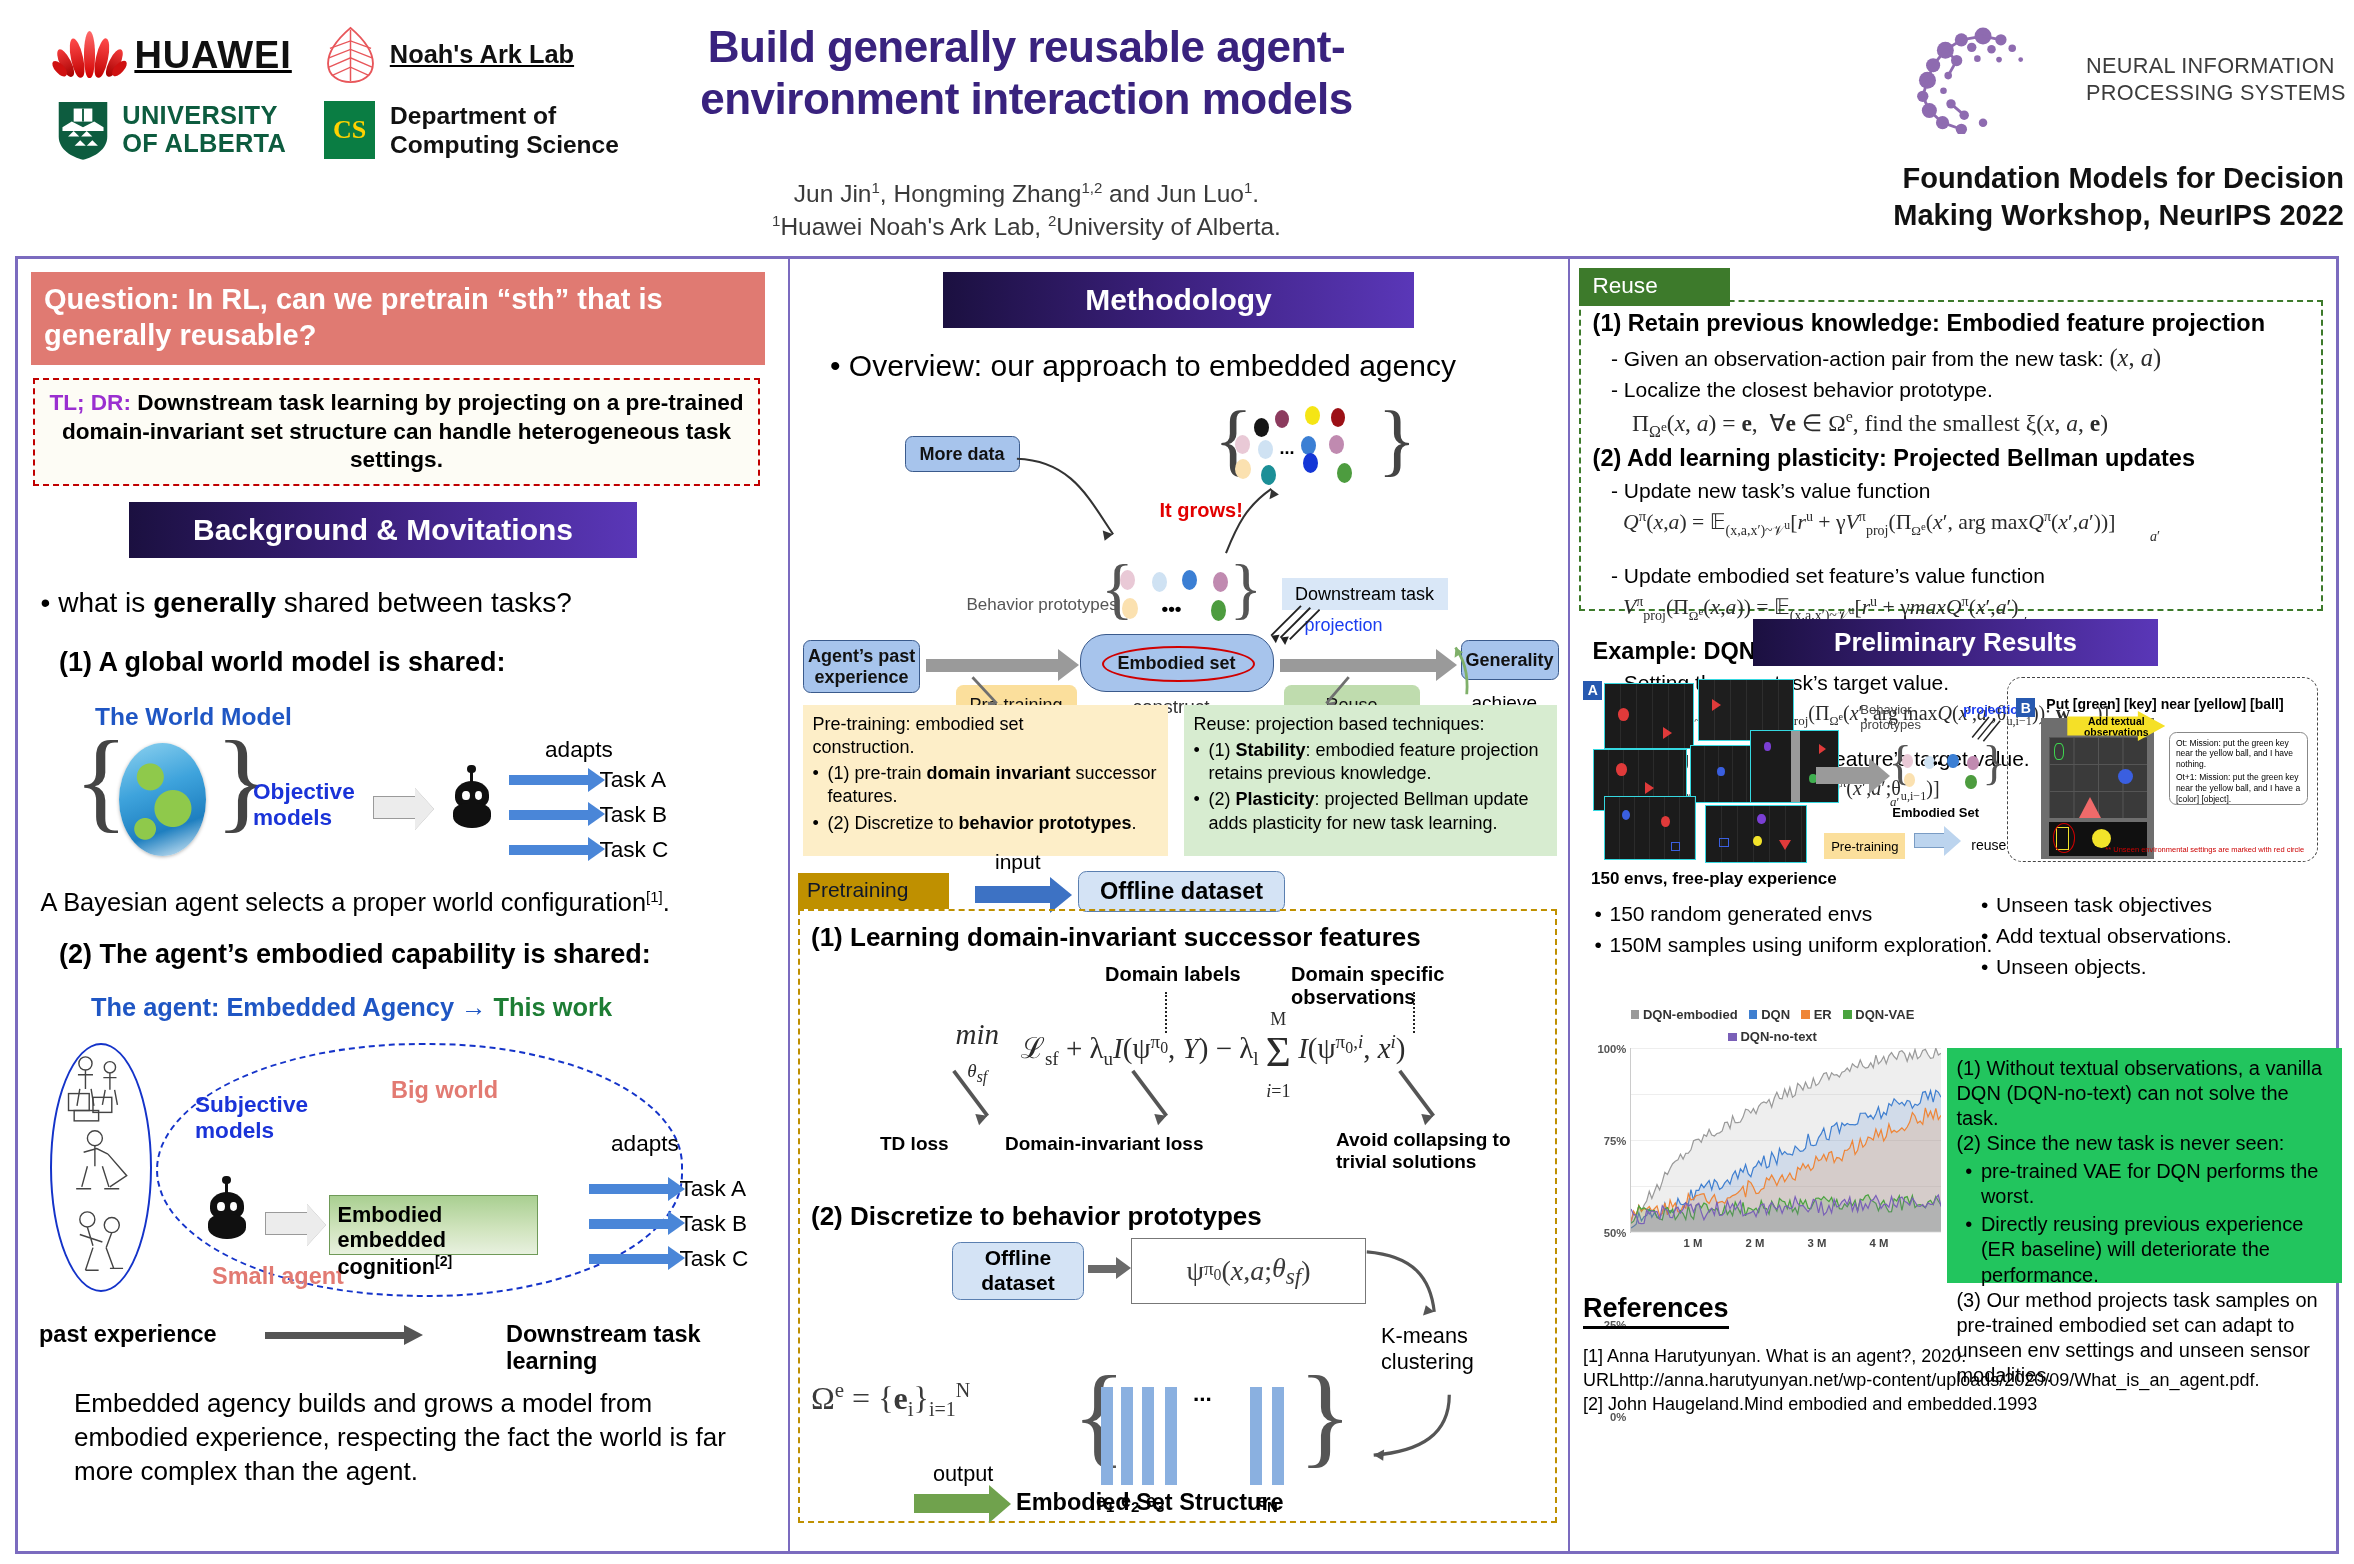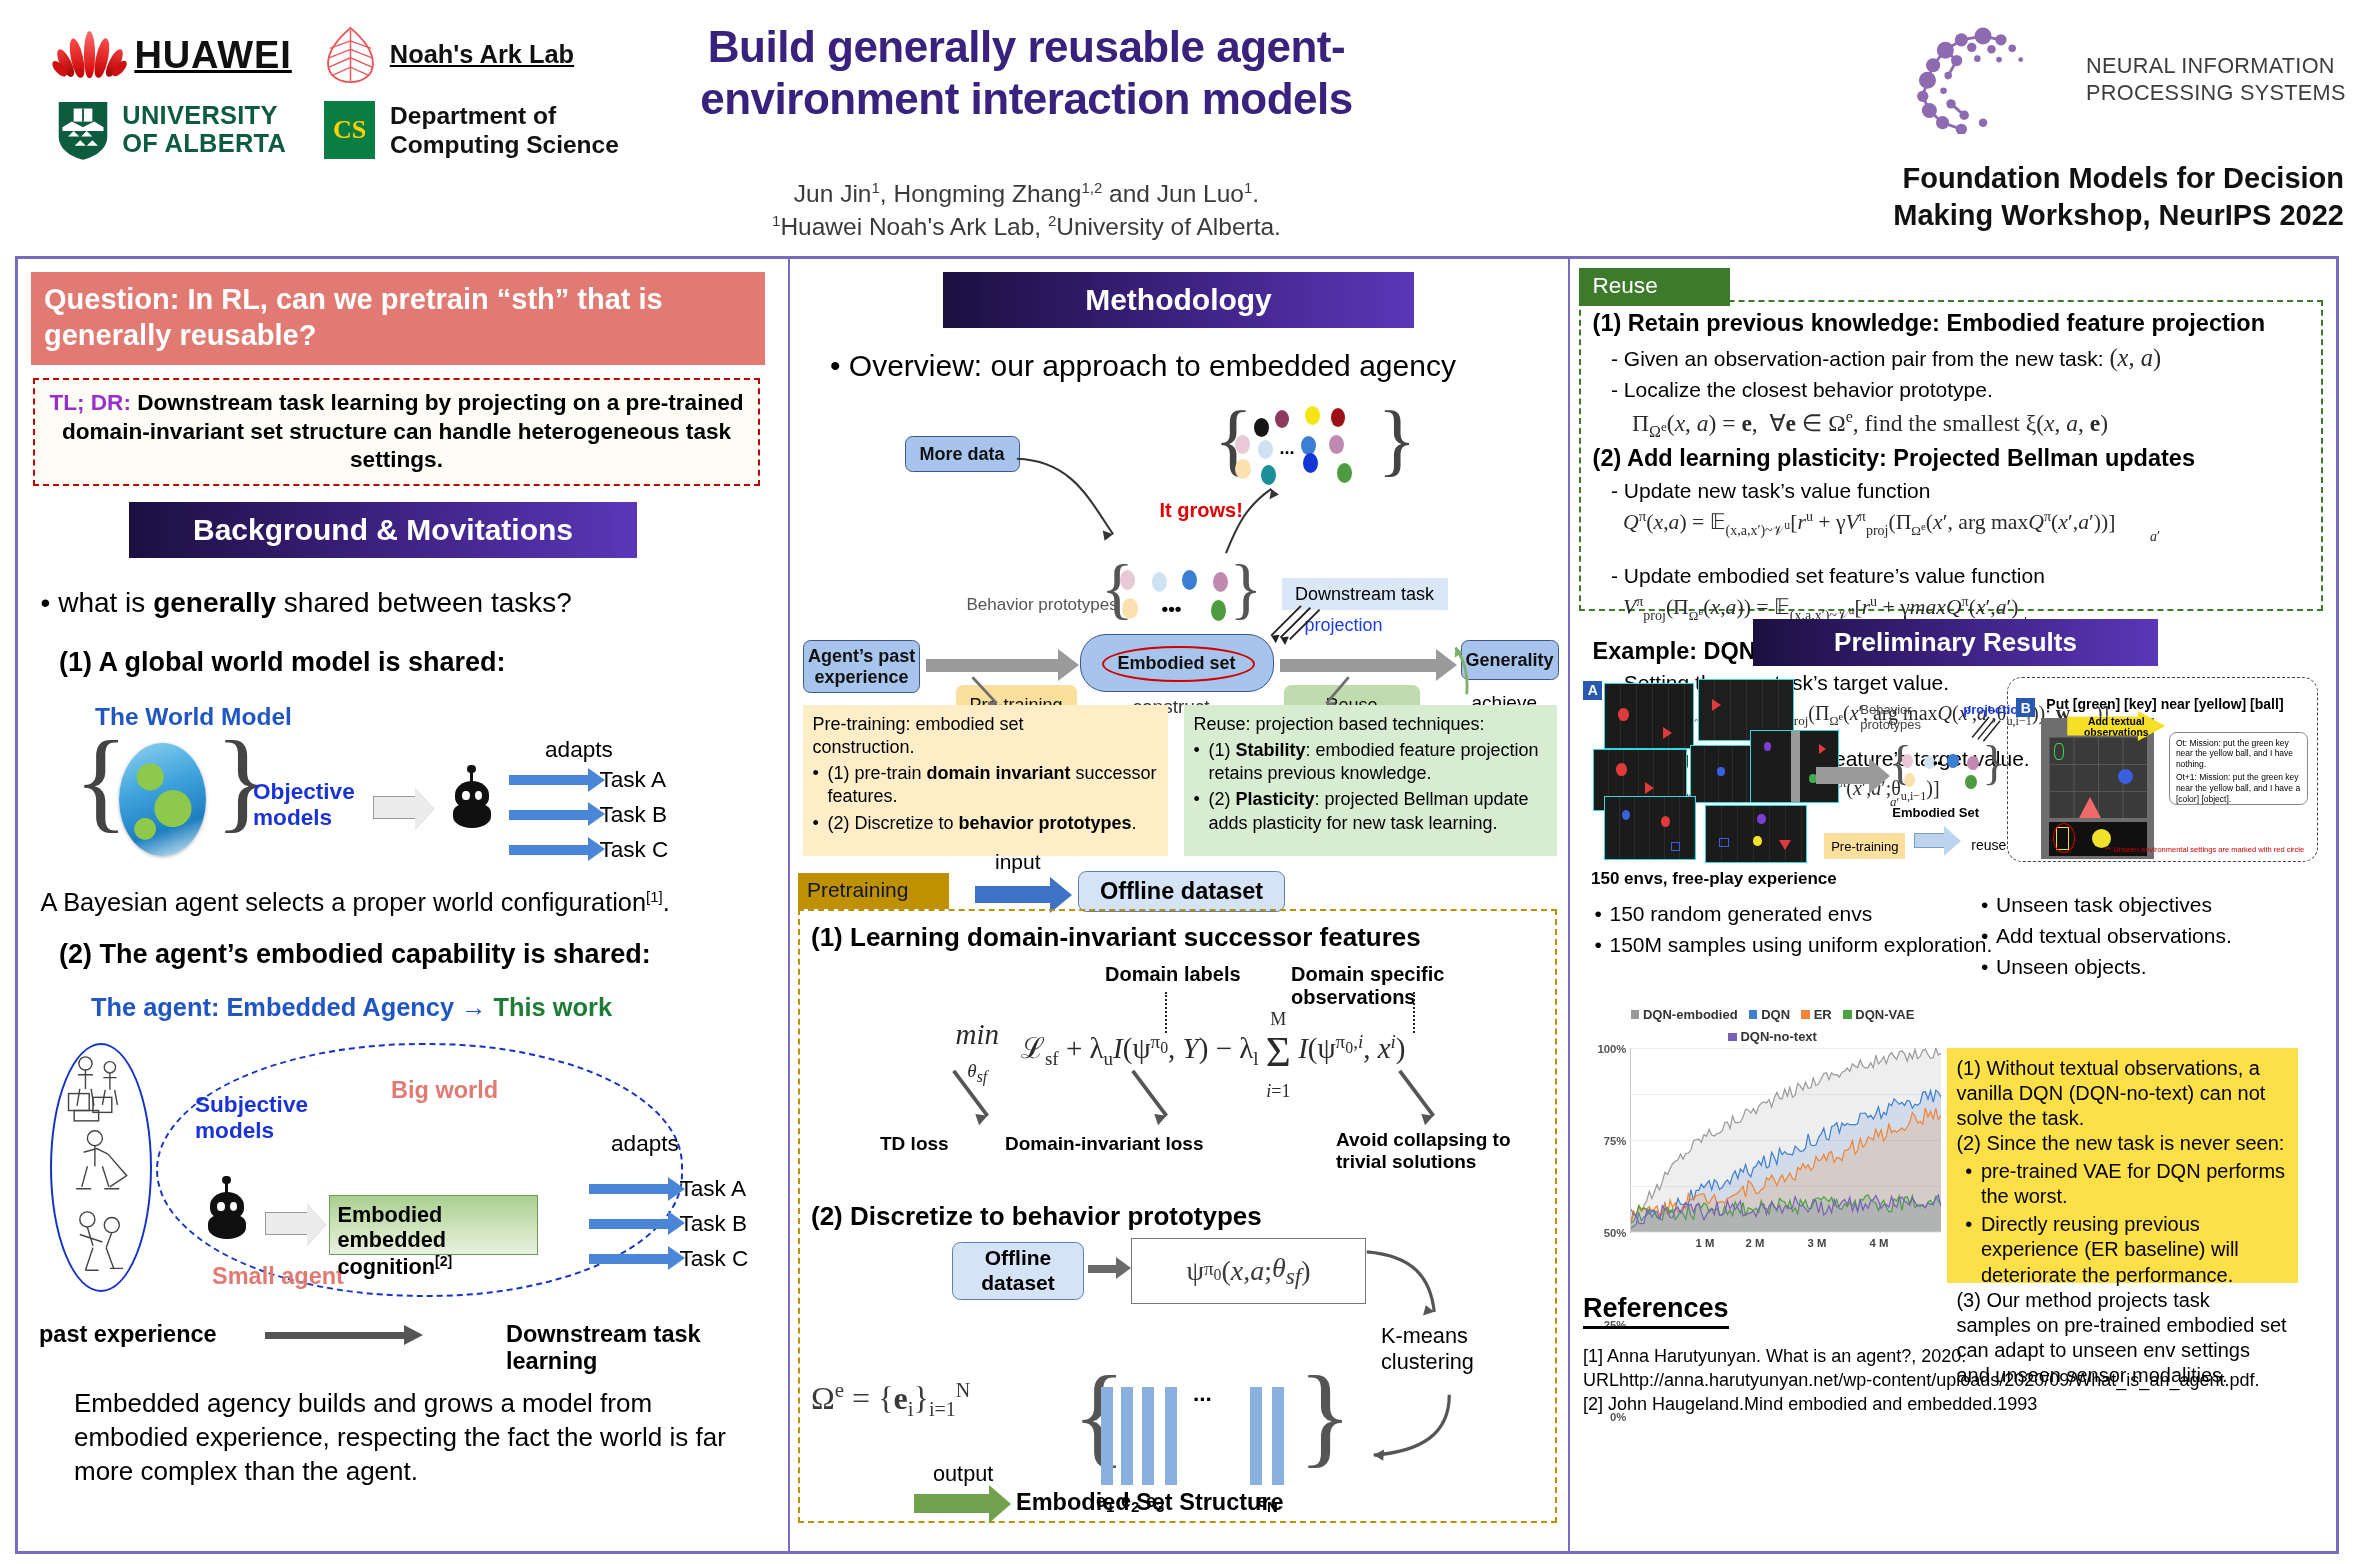"(1) Without textual observations, a" #findings { background: #fde047 -> #22c55e; width: 351px -> 395px }
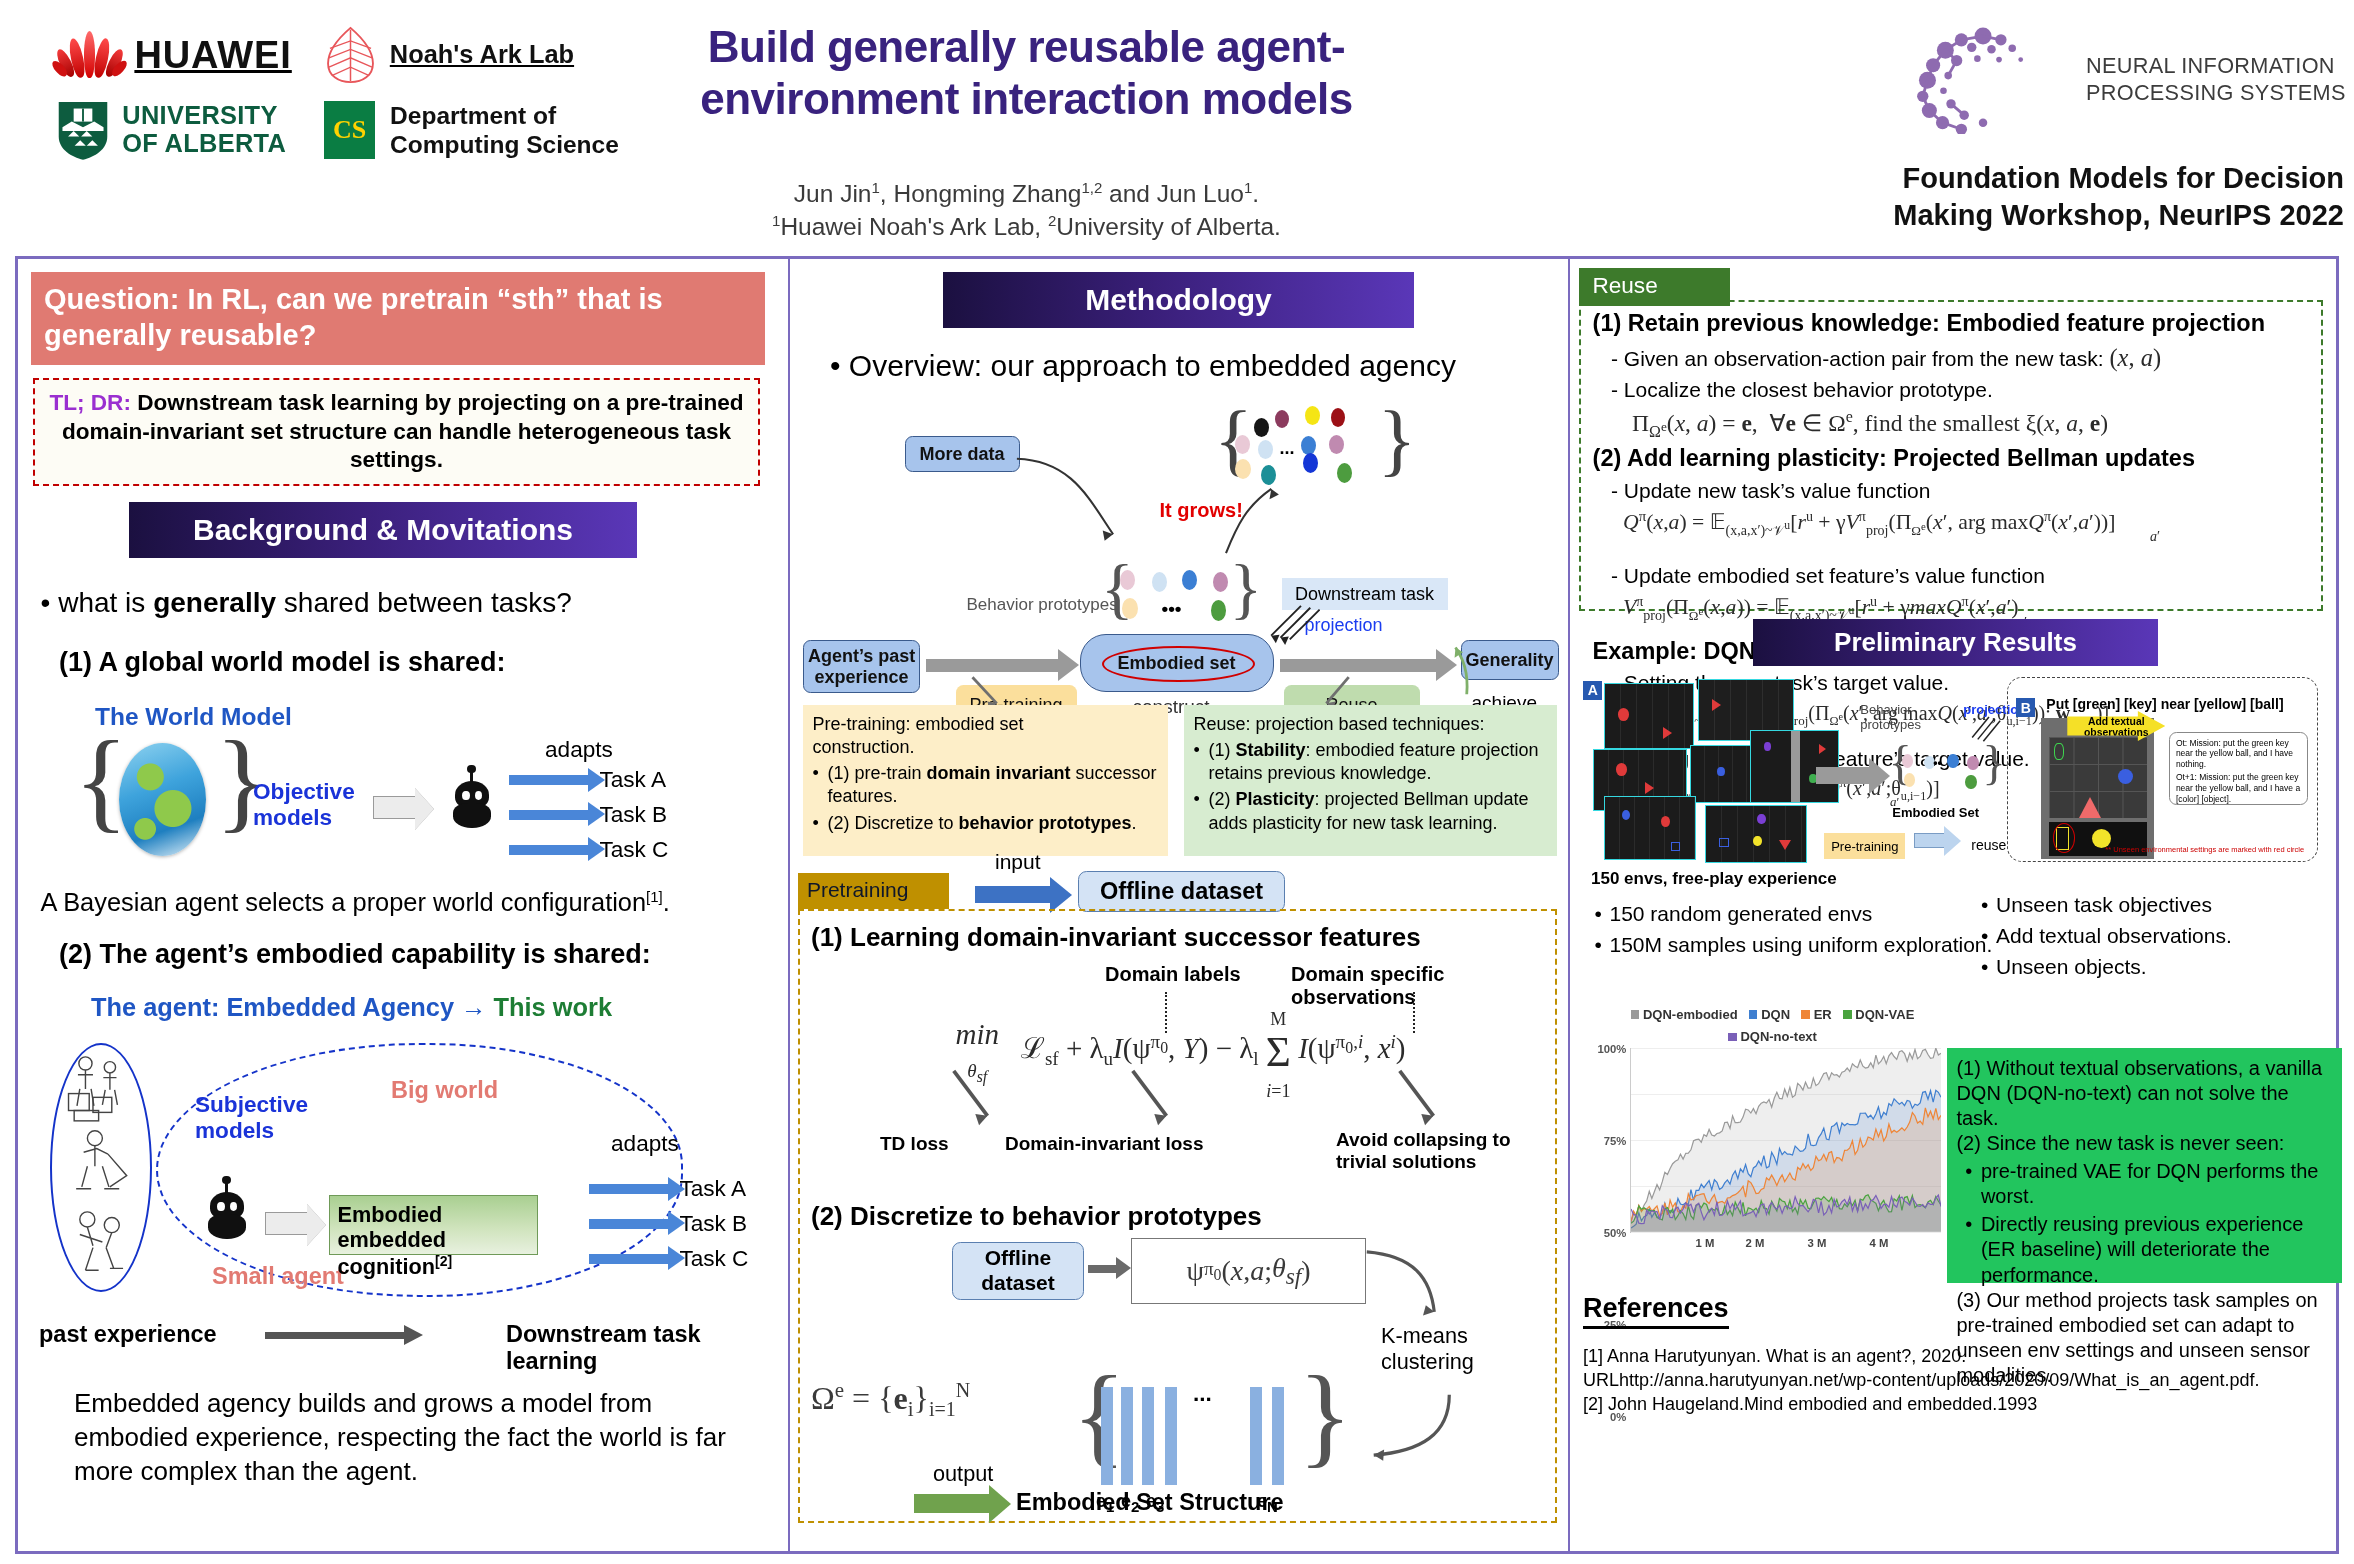"1 M" div.xtick { margin-left: 12px -> none }
